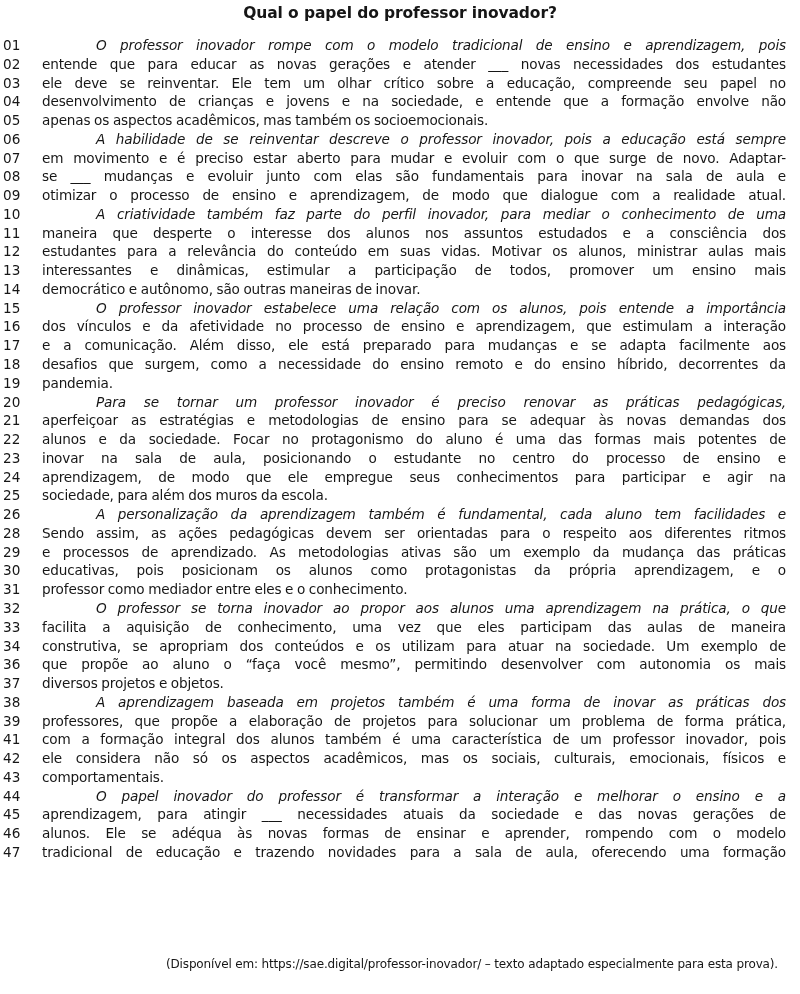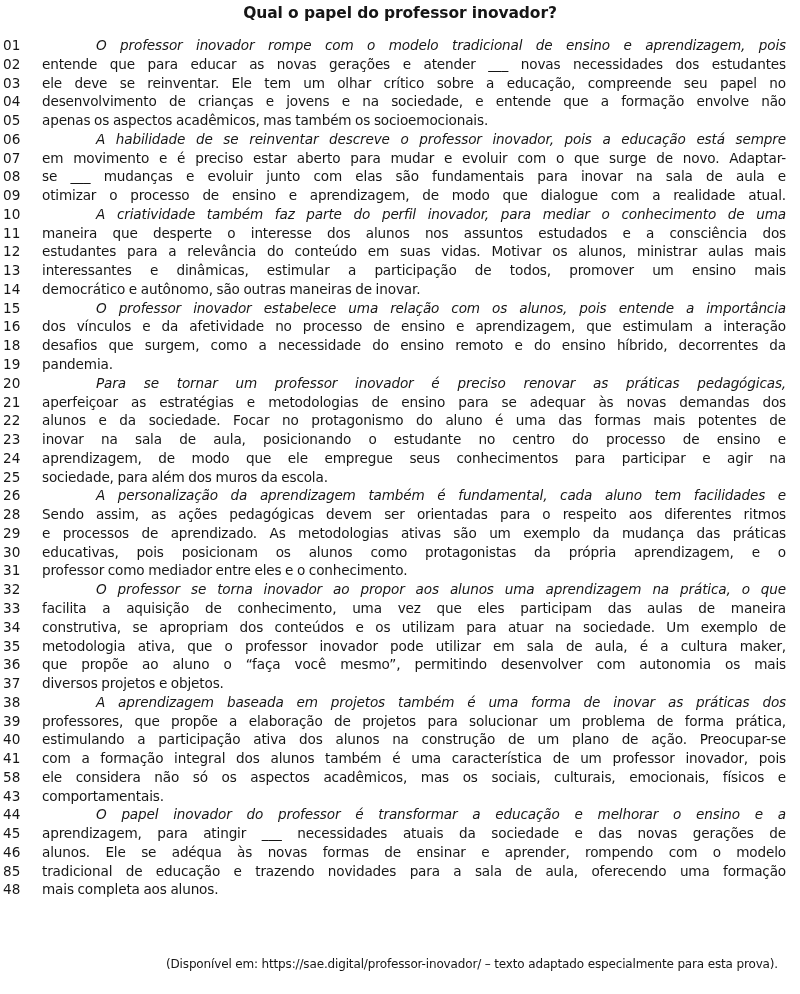"17" div.line { html: none -> <div> <span>17</span> <span>e a comunicação. Além disso, ele está preparado para mudanças e se adapta facilmente aos</span> </div> }
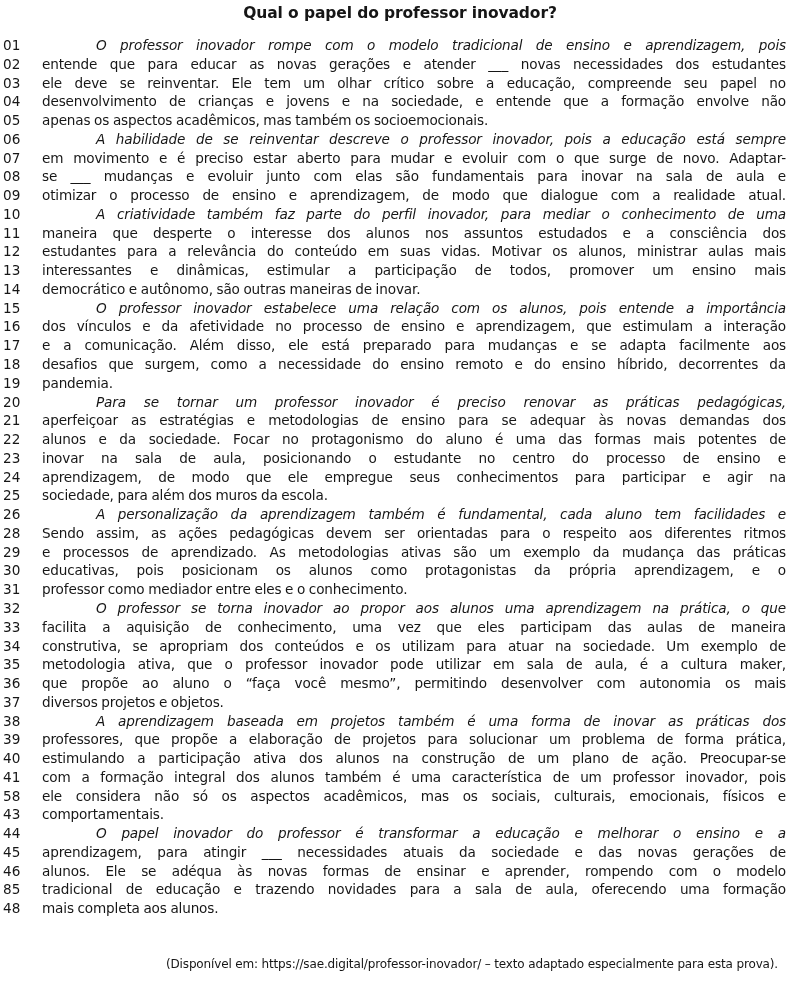"35" div.line { html: <div> <span>35</span> <span>metodologia ativa, que o professor inovador pode utilizar em sala de aula, é a cultura maker,</span> </div> -> none }
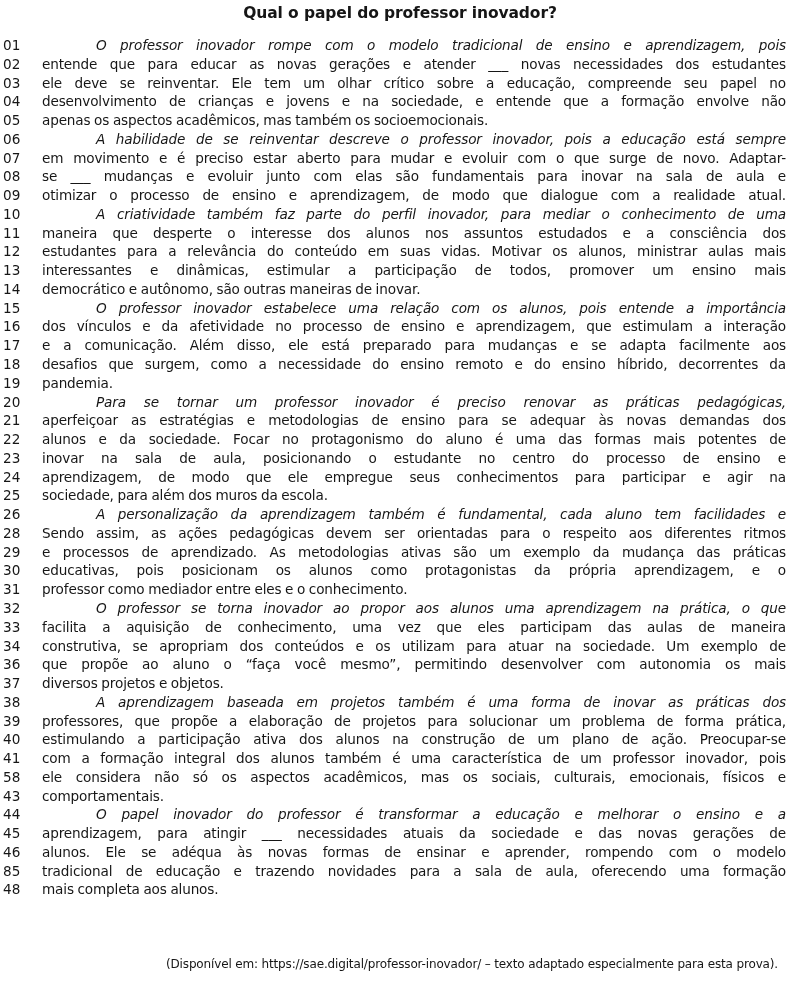"40" div.line { html: <div> <span>40</span> <span>estimulando a participação ativa dos alunos na construção de um plano de ação. Preocupar-se</span> </div> -> none }
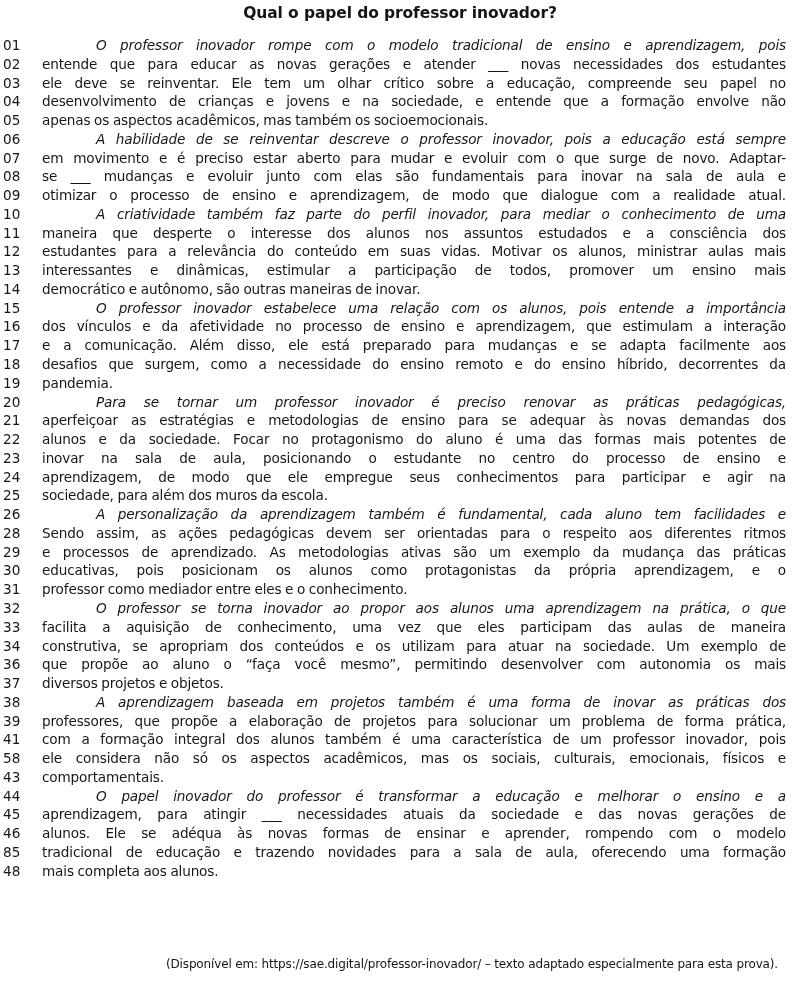"58" span.ln { text: 58 -> 42 }
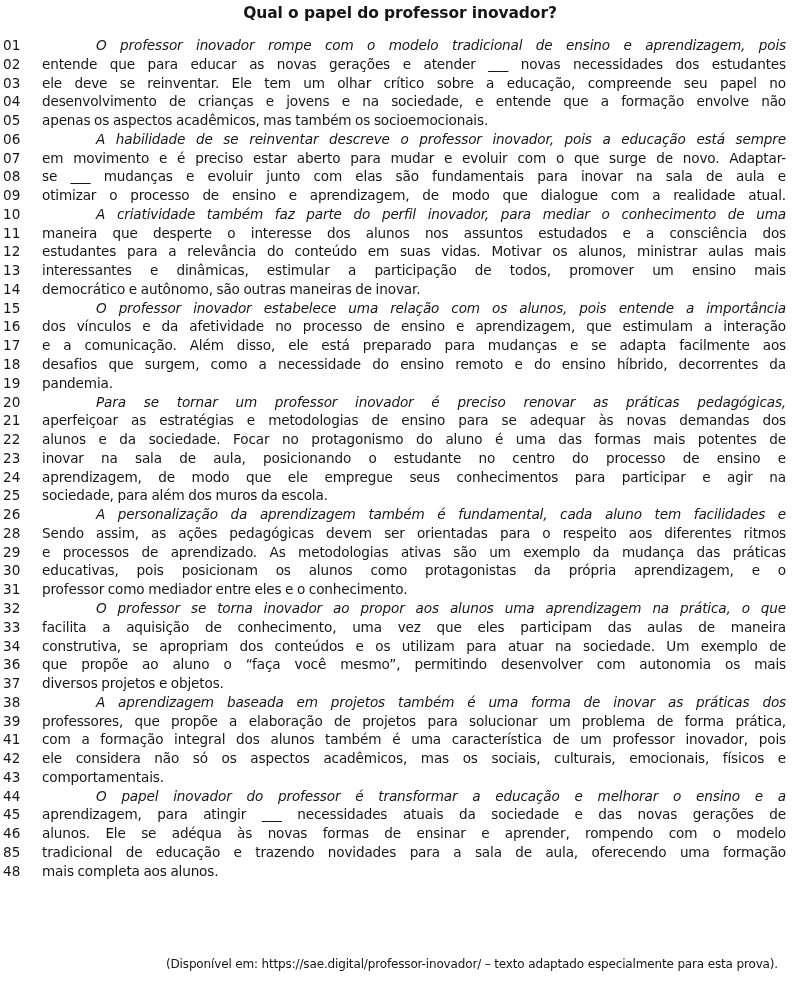"O papel inovador do professor" span.txt { text: educação -> interação }
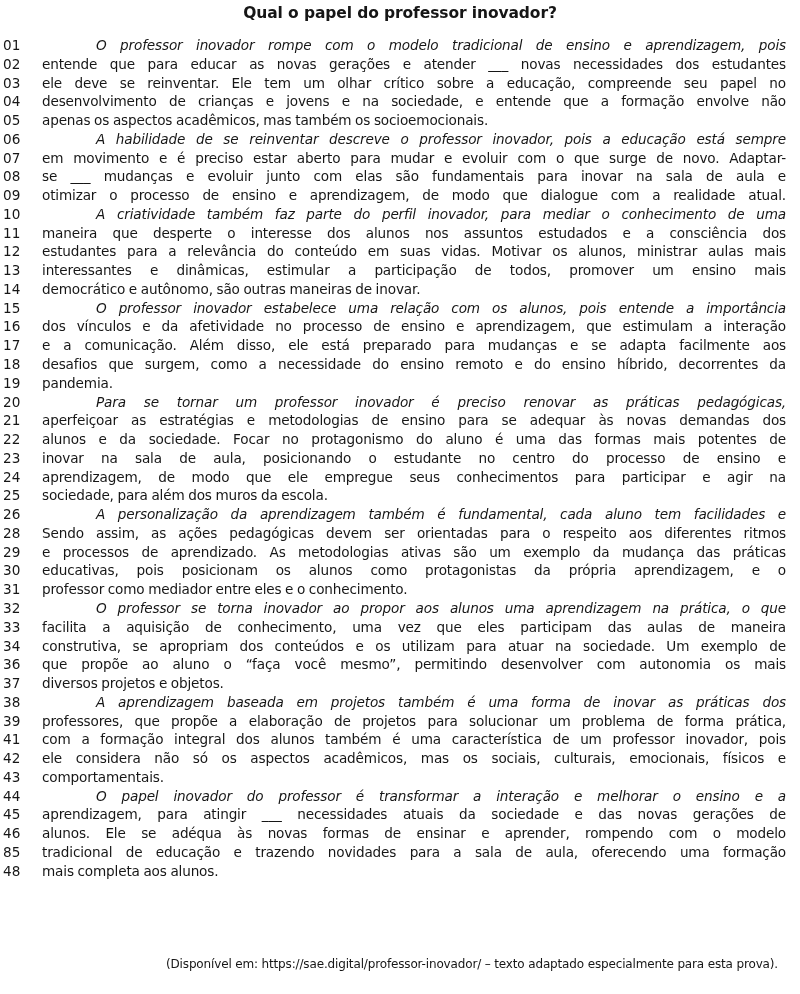"85" span.ln { text: 85 -> 47 }
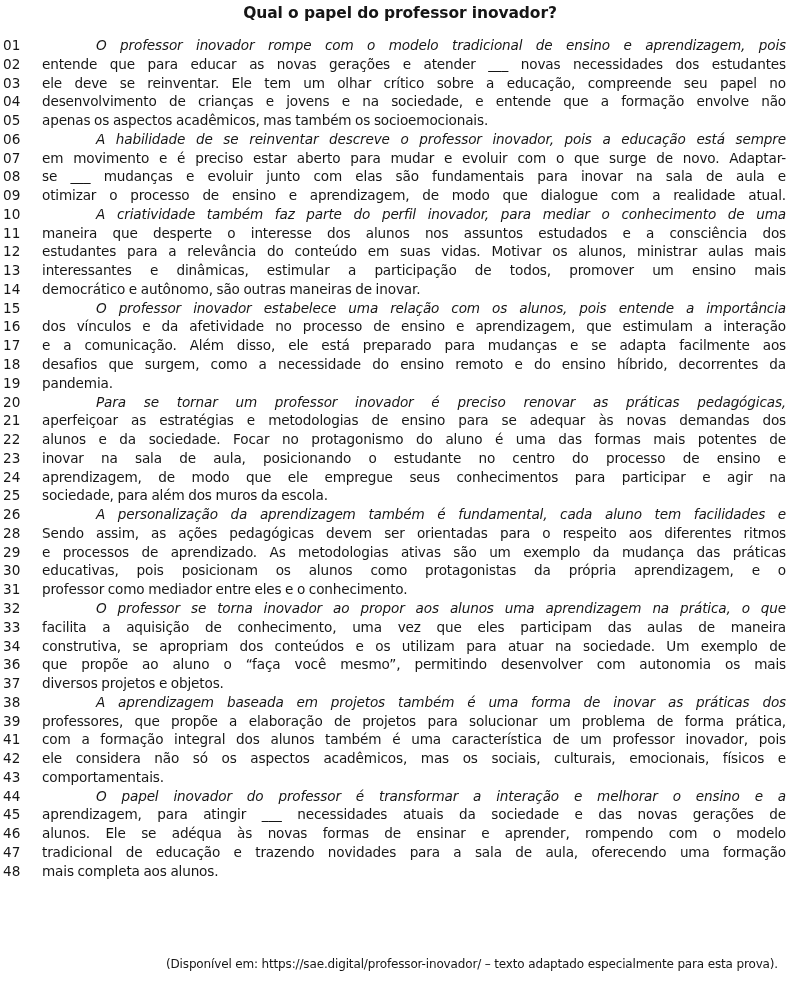"48" div.line { html: <div> <span>48</span> <span>mais completa aos alunos.</span> </div> -> none }
